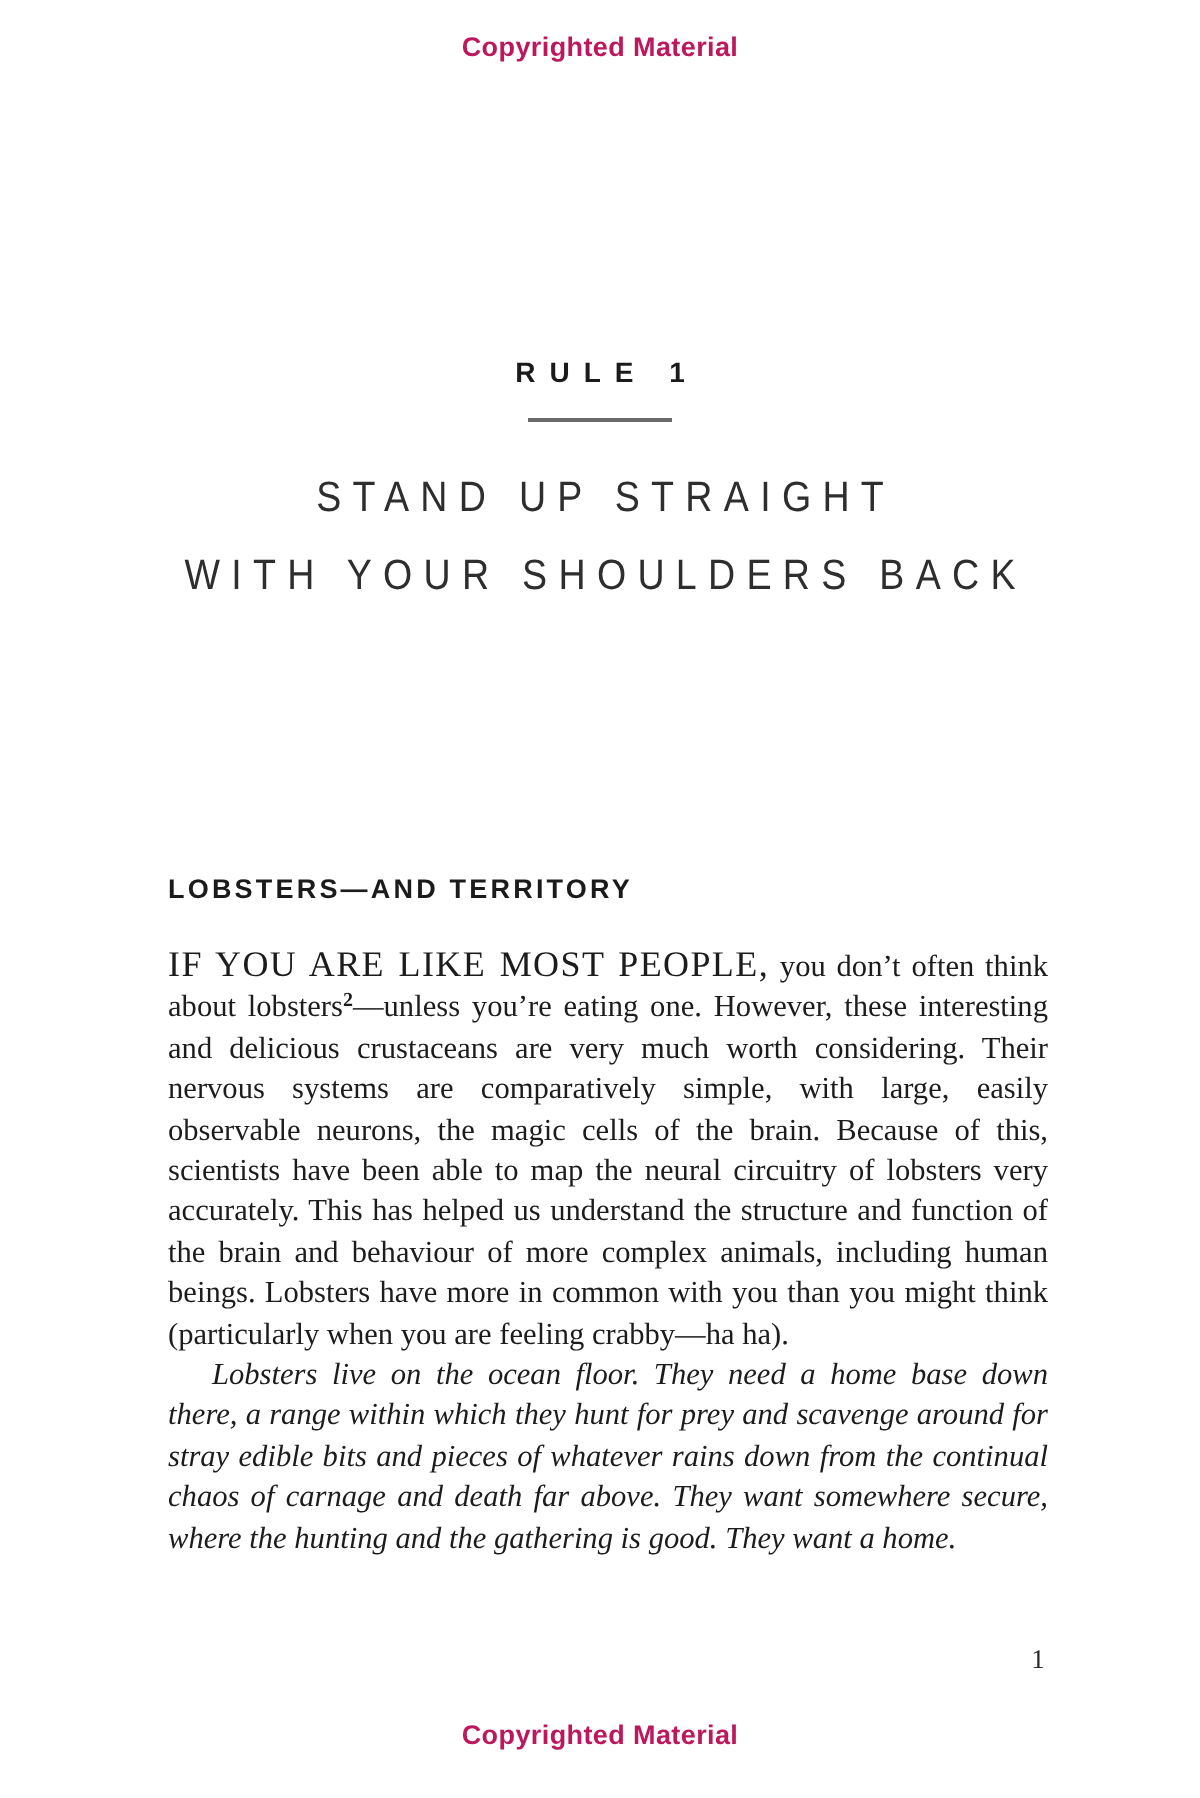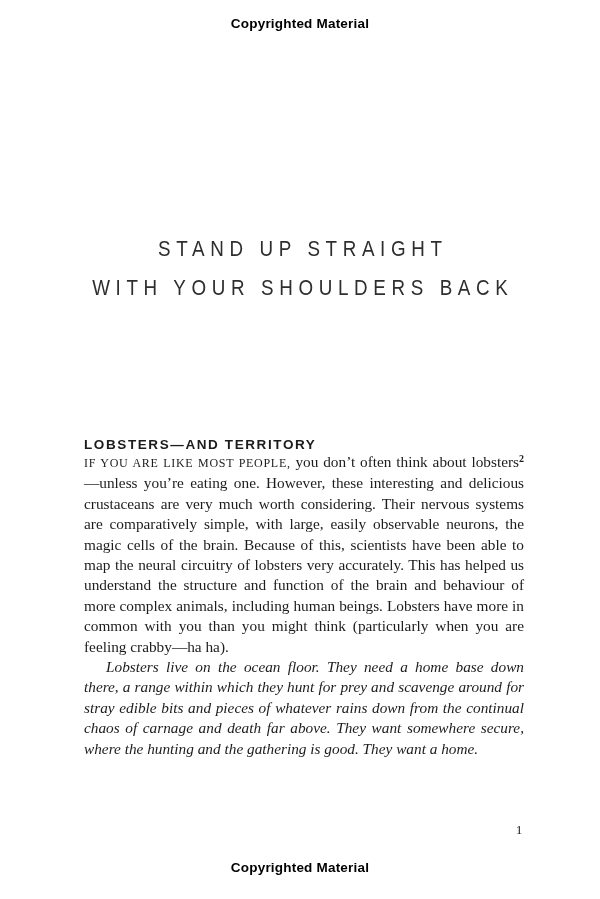"Copyrighted Material" .copyright { color: #000000 -> #be185d }
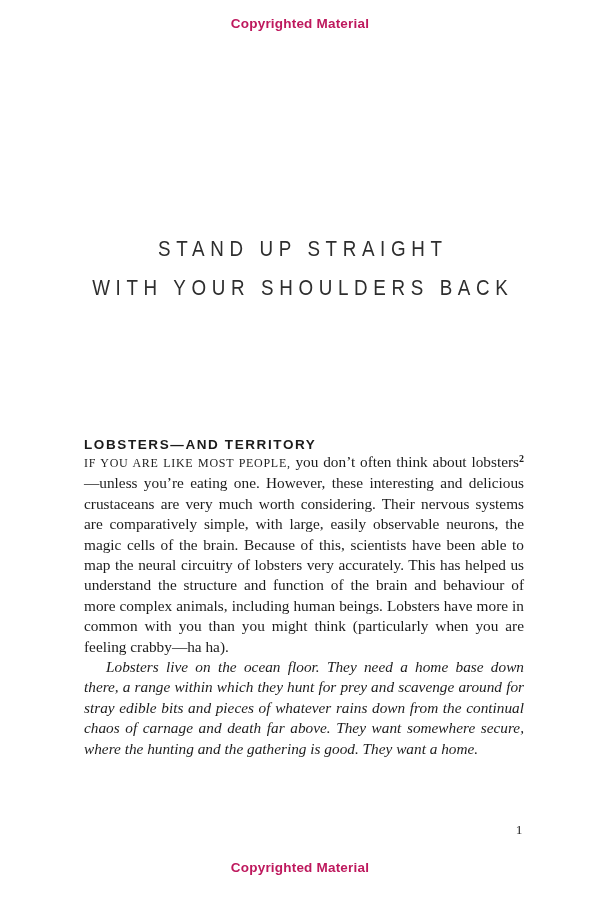"RULE 1" div.chapter-head { html: none -> <div> <div>RULE 1</div> <div></div> </div> }
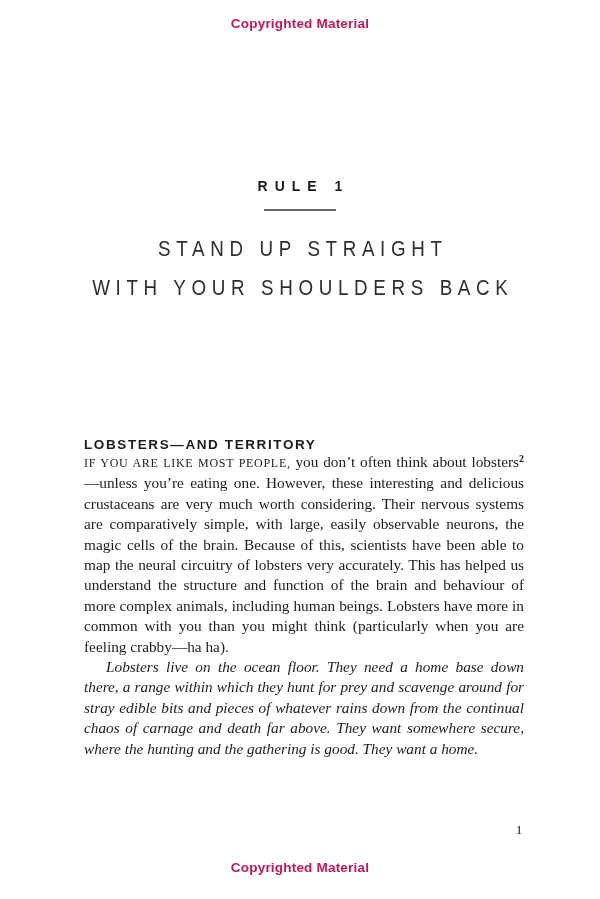"LOBSTERS—AND TERRITORY" .section-heading { margin-bottom: 0 -> 20px }
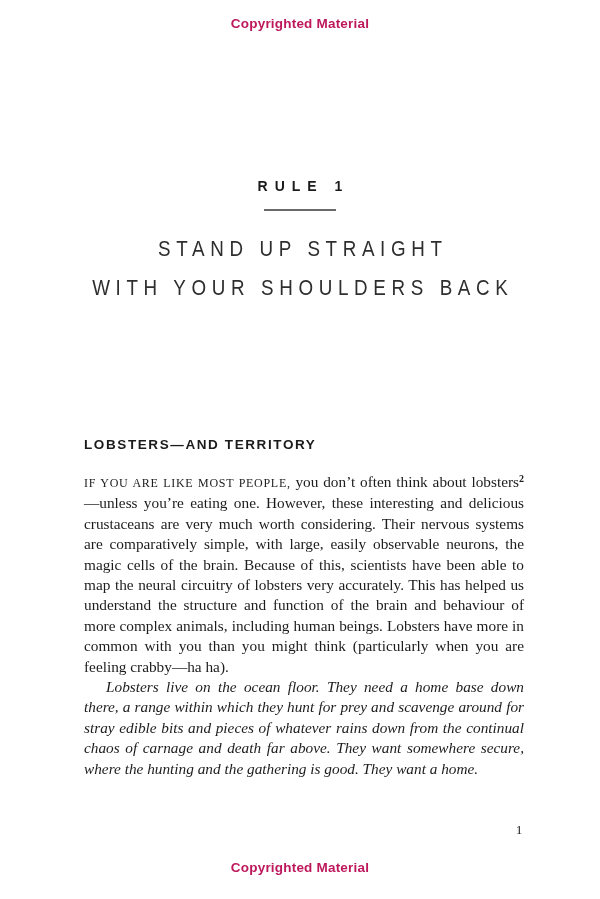"IF YOU ARE LIKE MOST" .smallcaps { font-size: 12px -> 18px }
